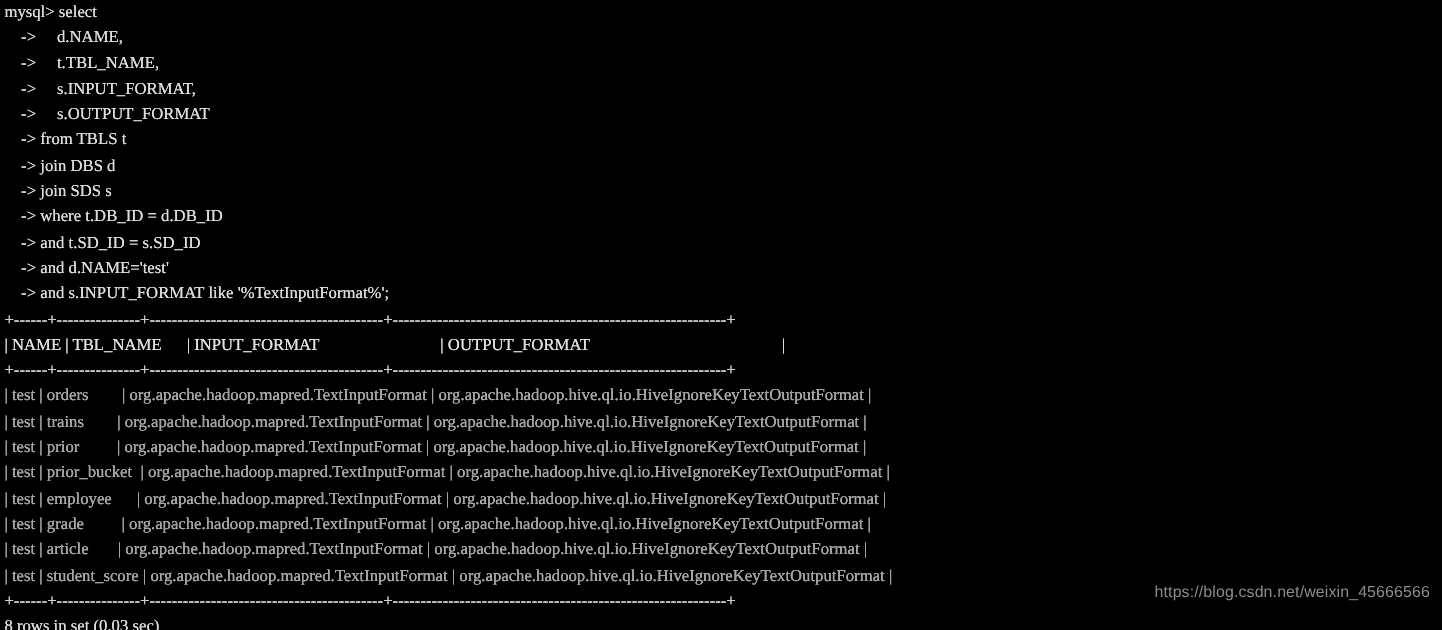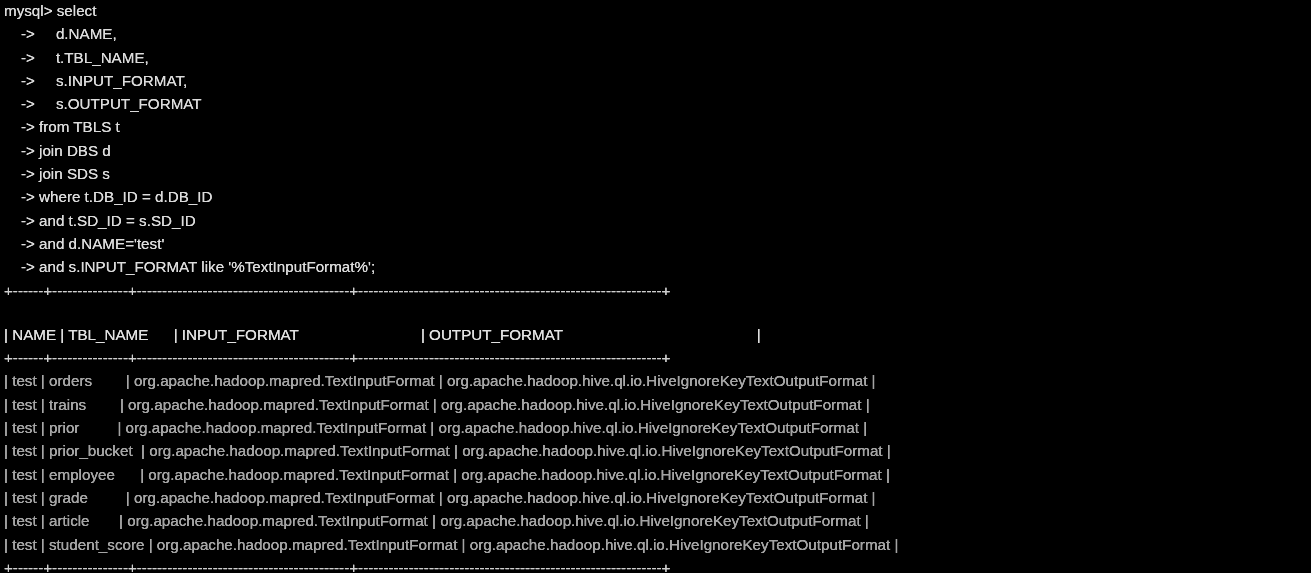"mysql> select" .line { font-family: Liberation Sans, sans-serif -> Liberation Serif, serif }
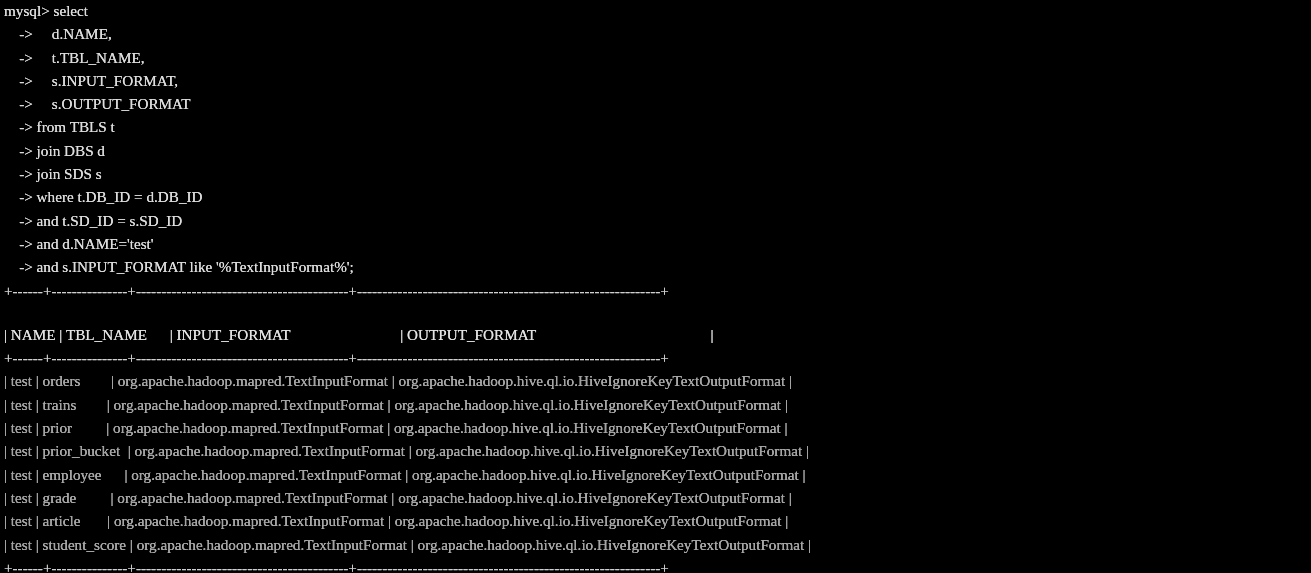"| NAME | TBL_NAME |" .hdr { margin-top: 21px -> none }
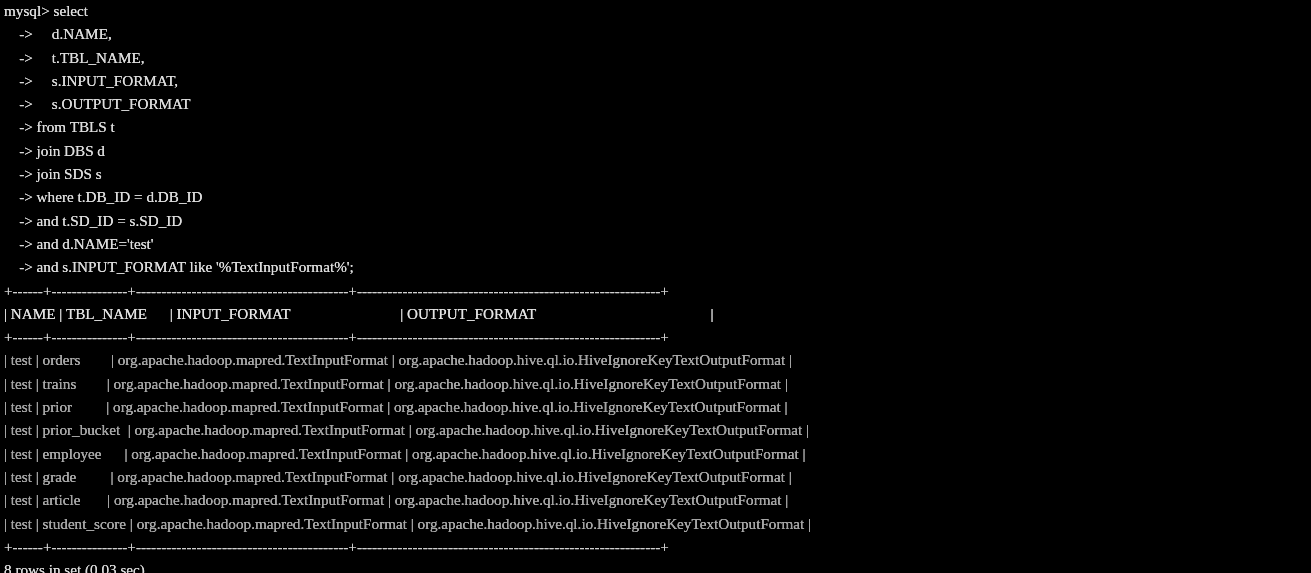"https://blog.csdn.net/weixin_45666566" div { html: none -> <div>https://blog.csdn.net/weixin_45666566</div> }
